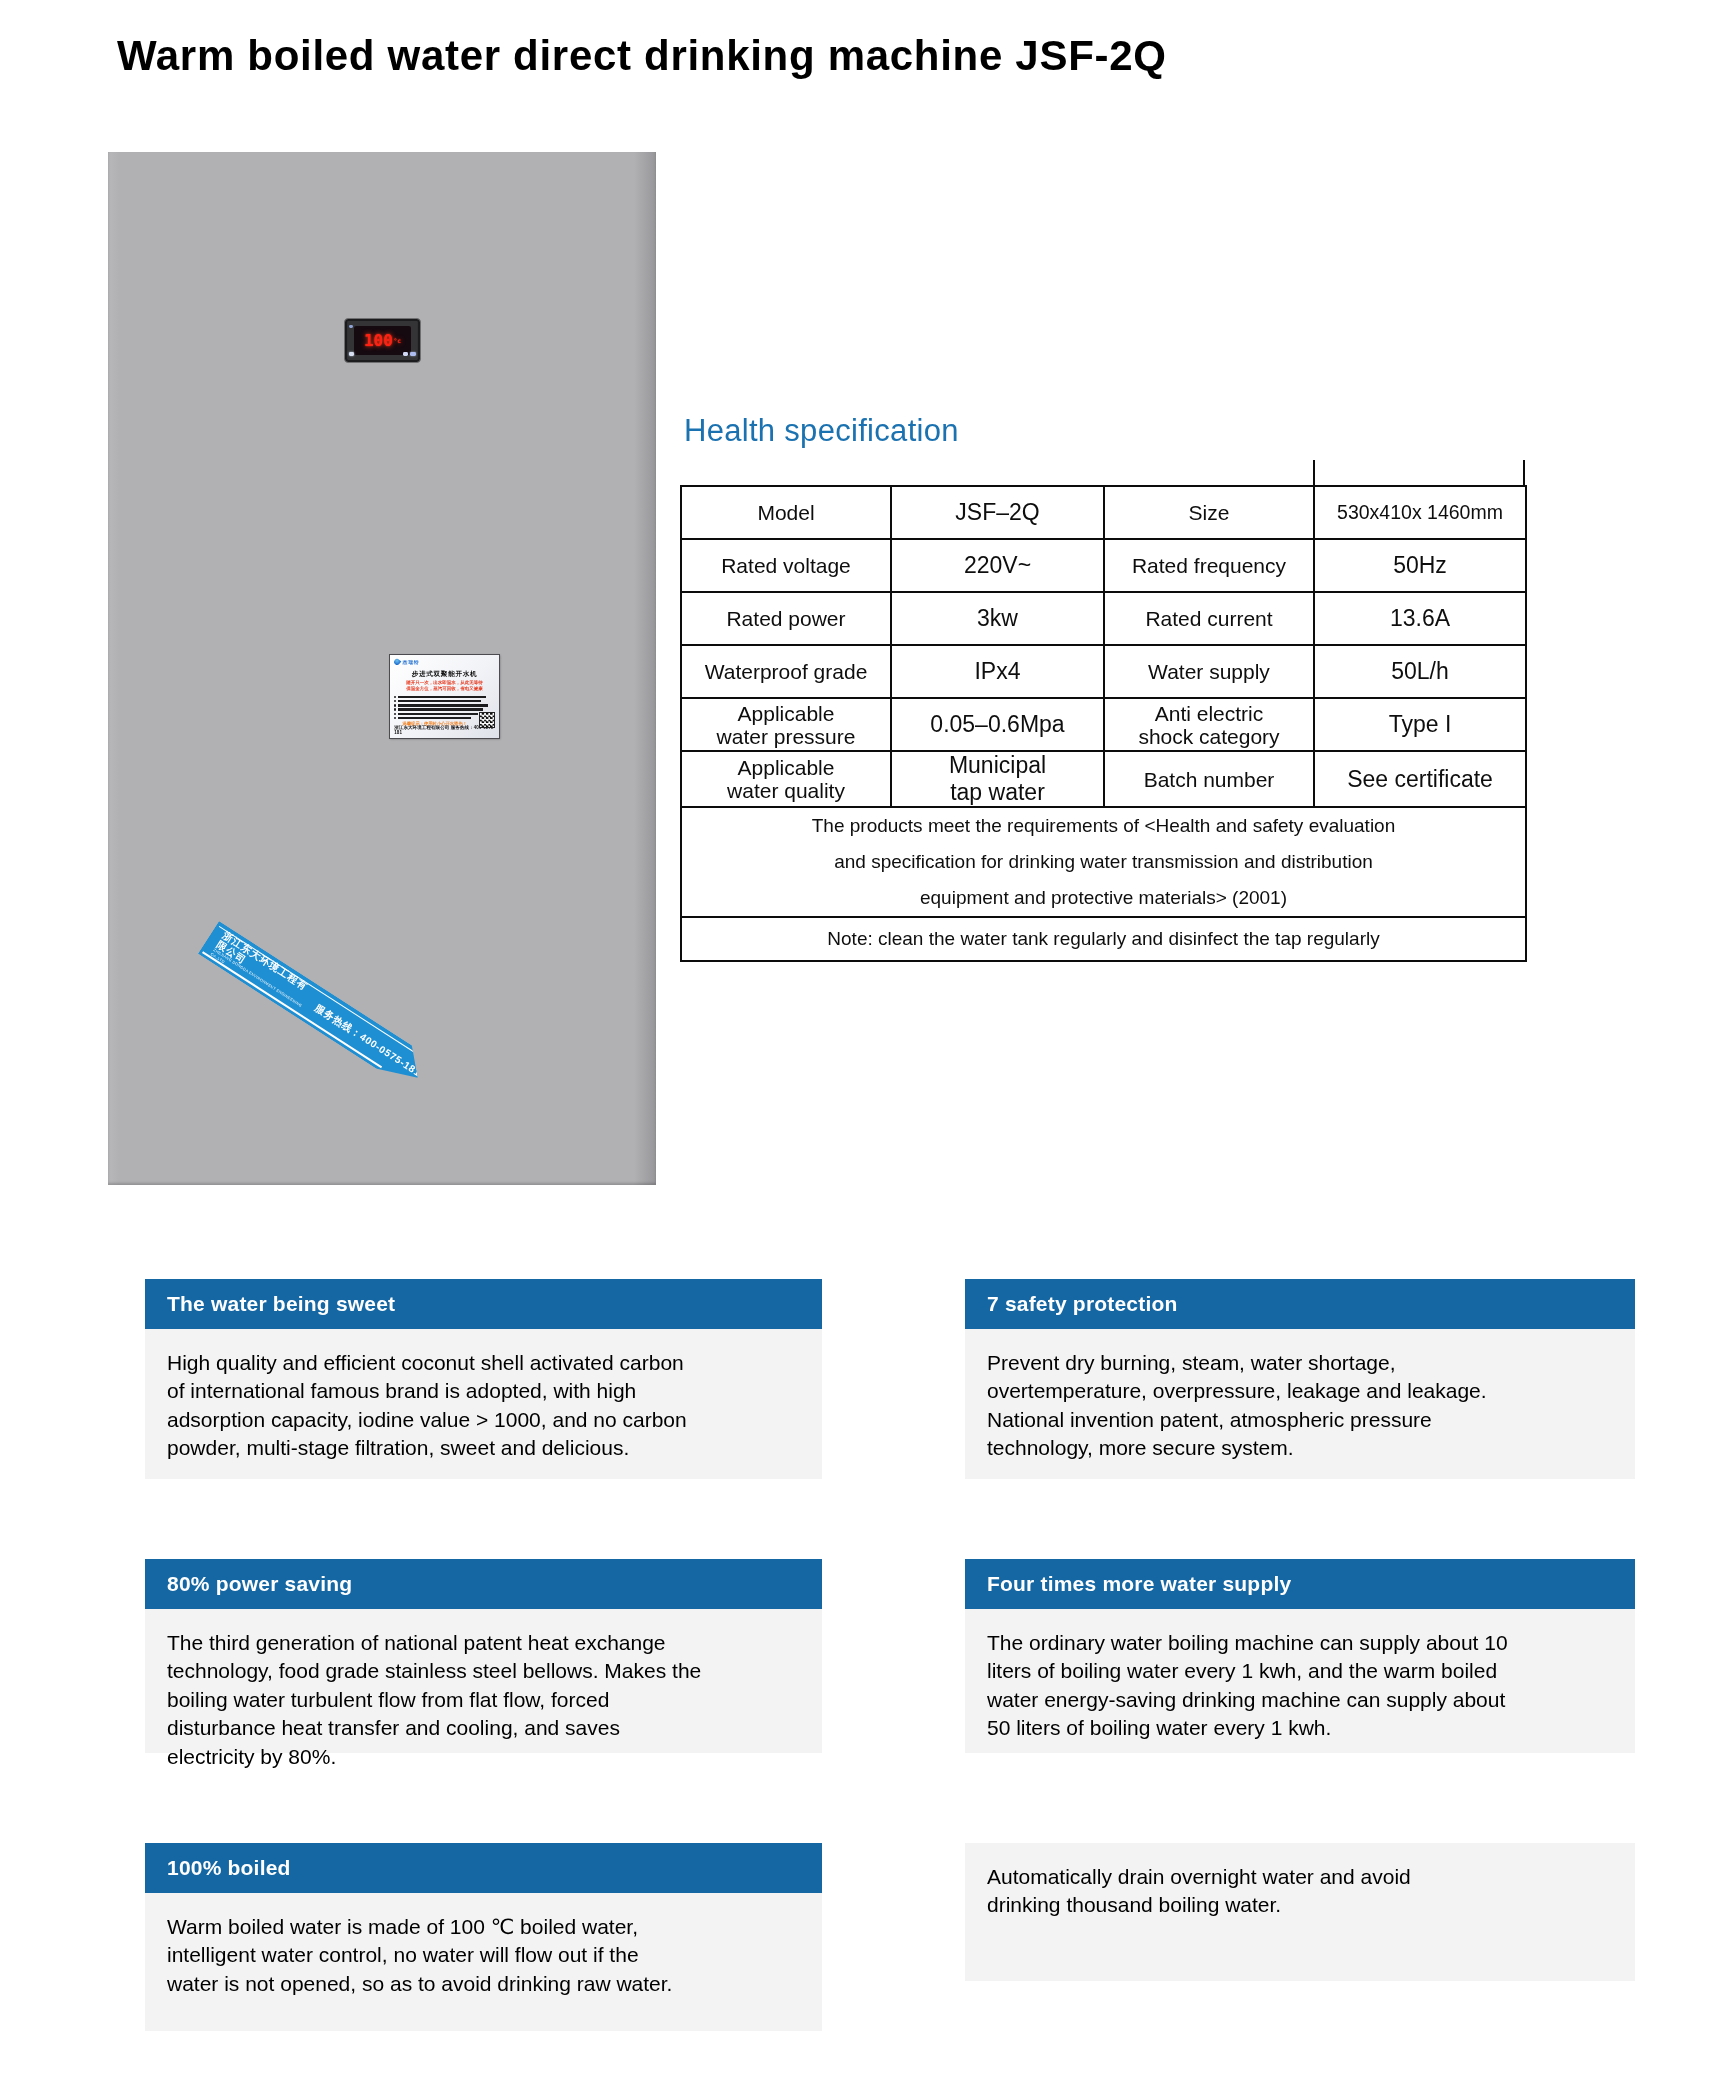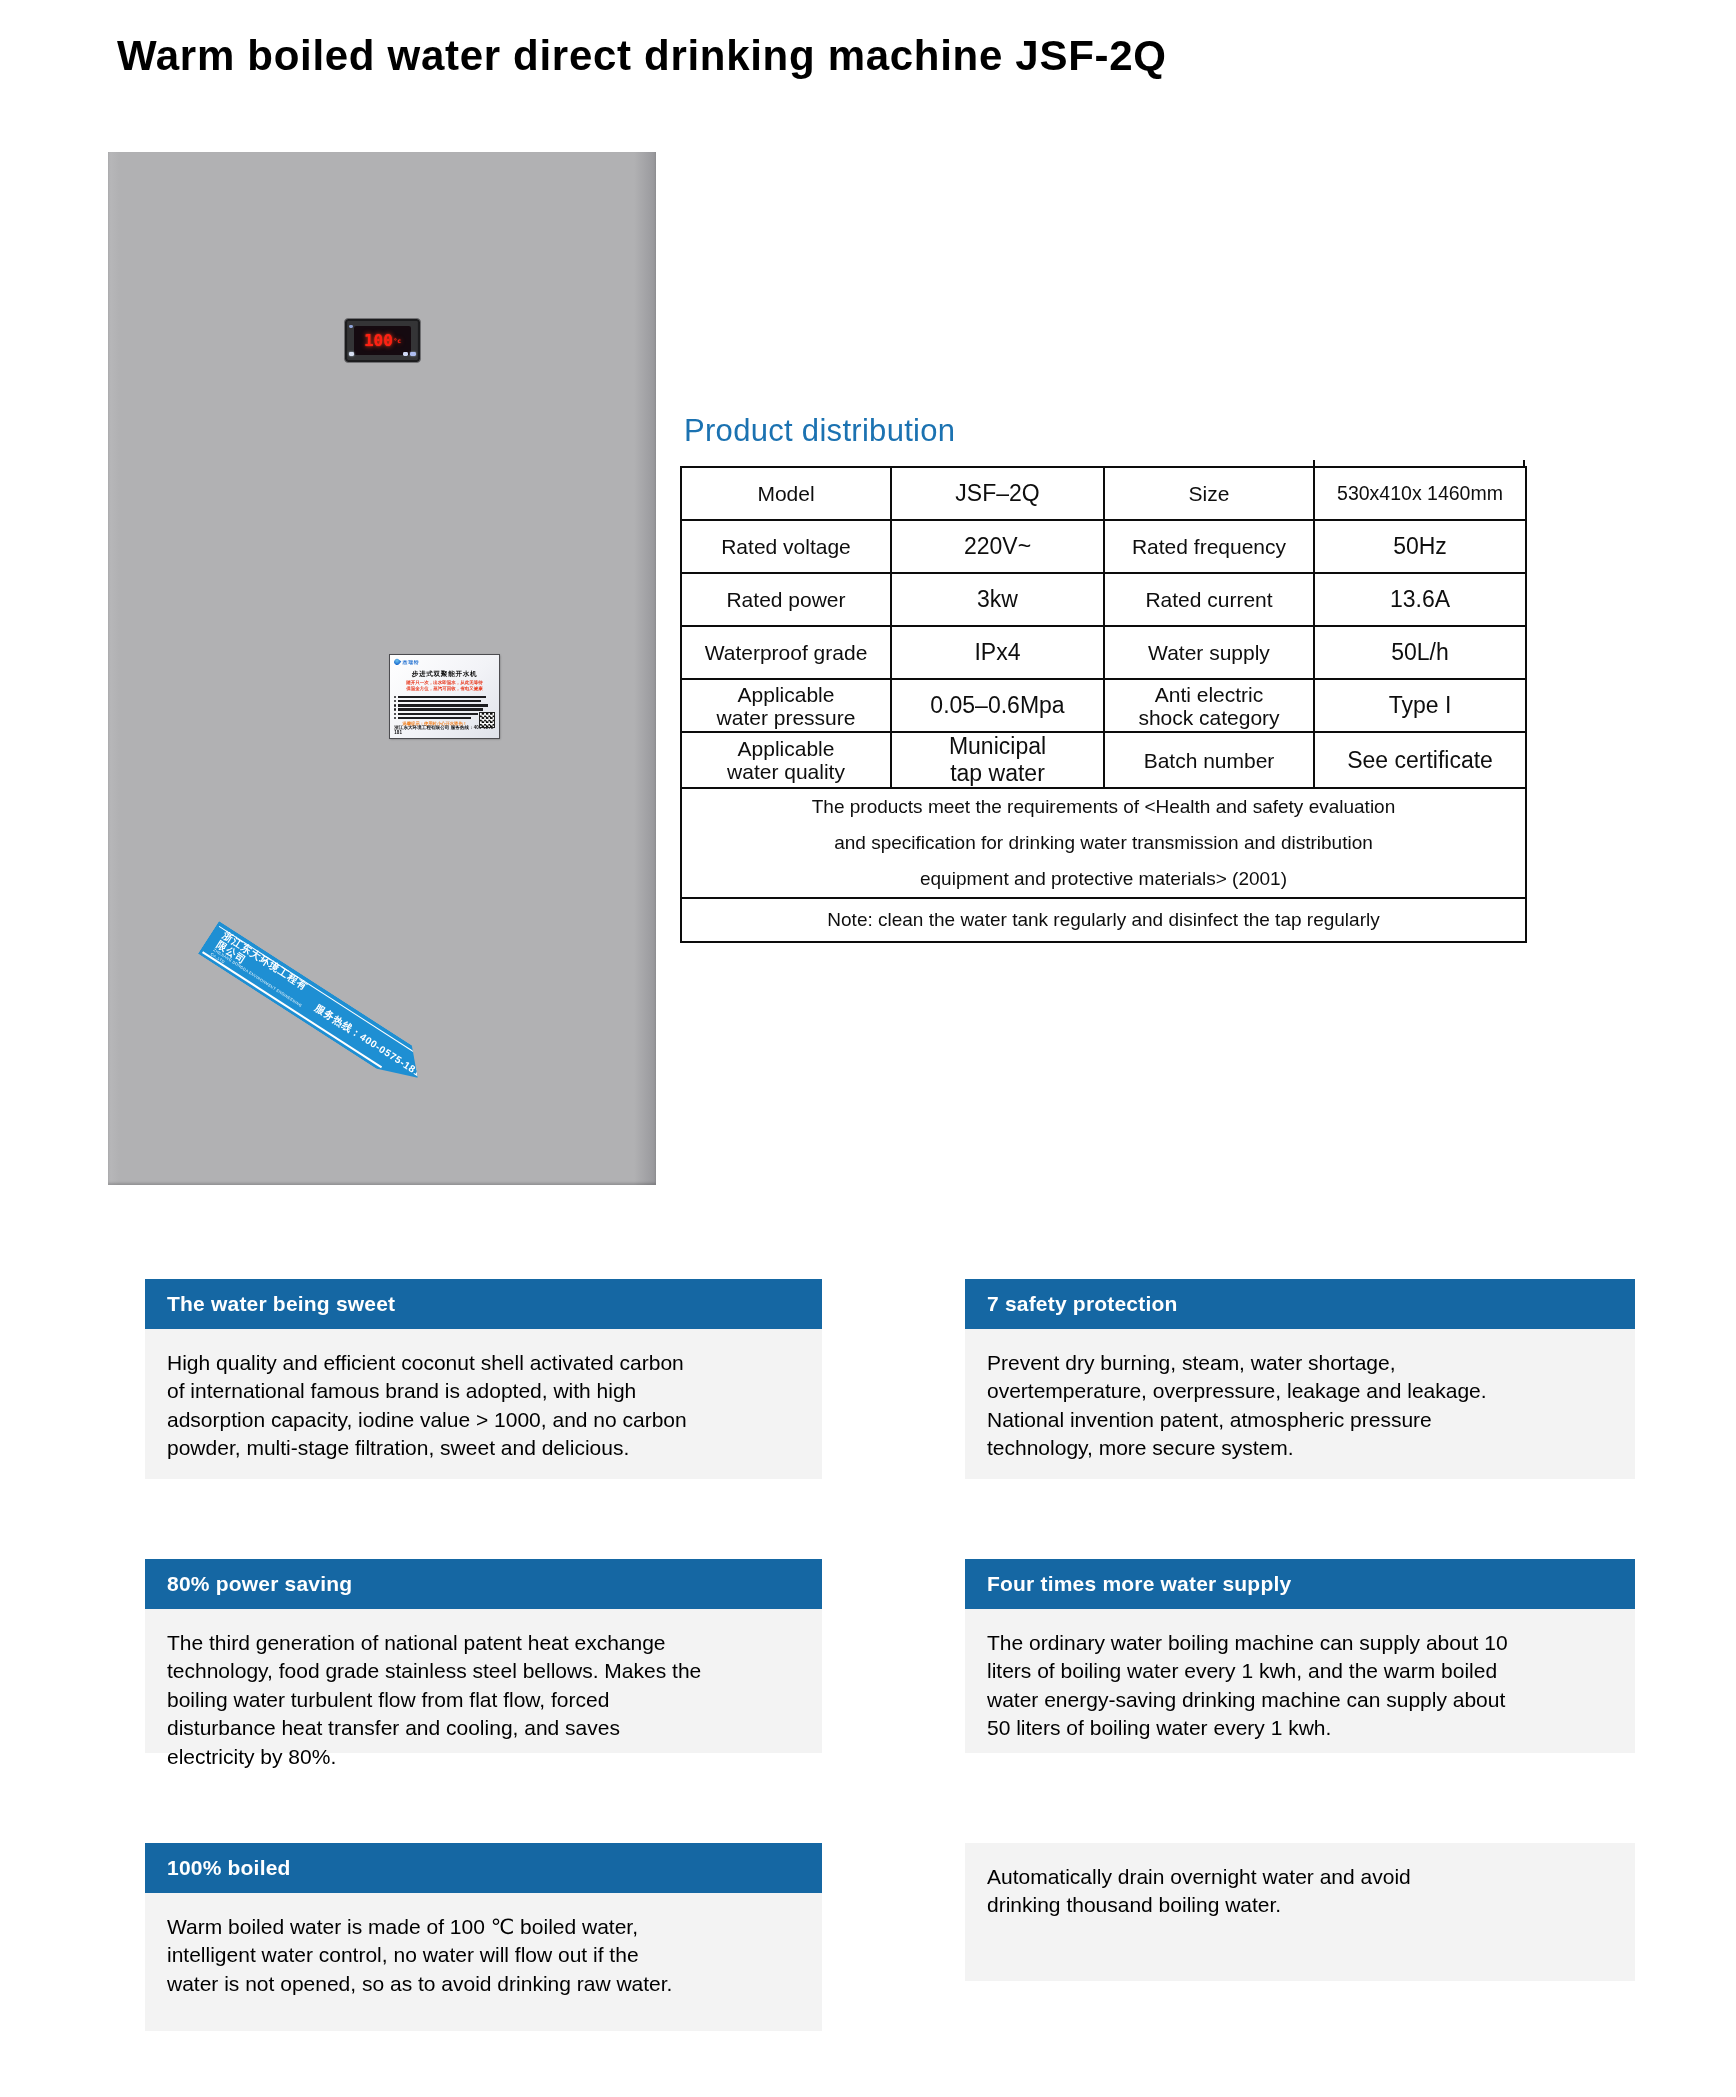"Product distribution" div.abs { text: Product distribution -> Health specification }
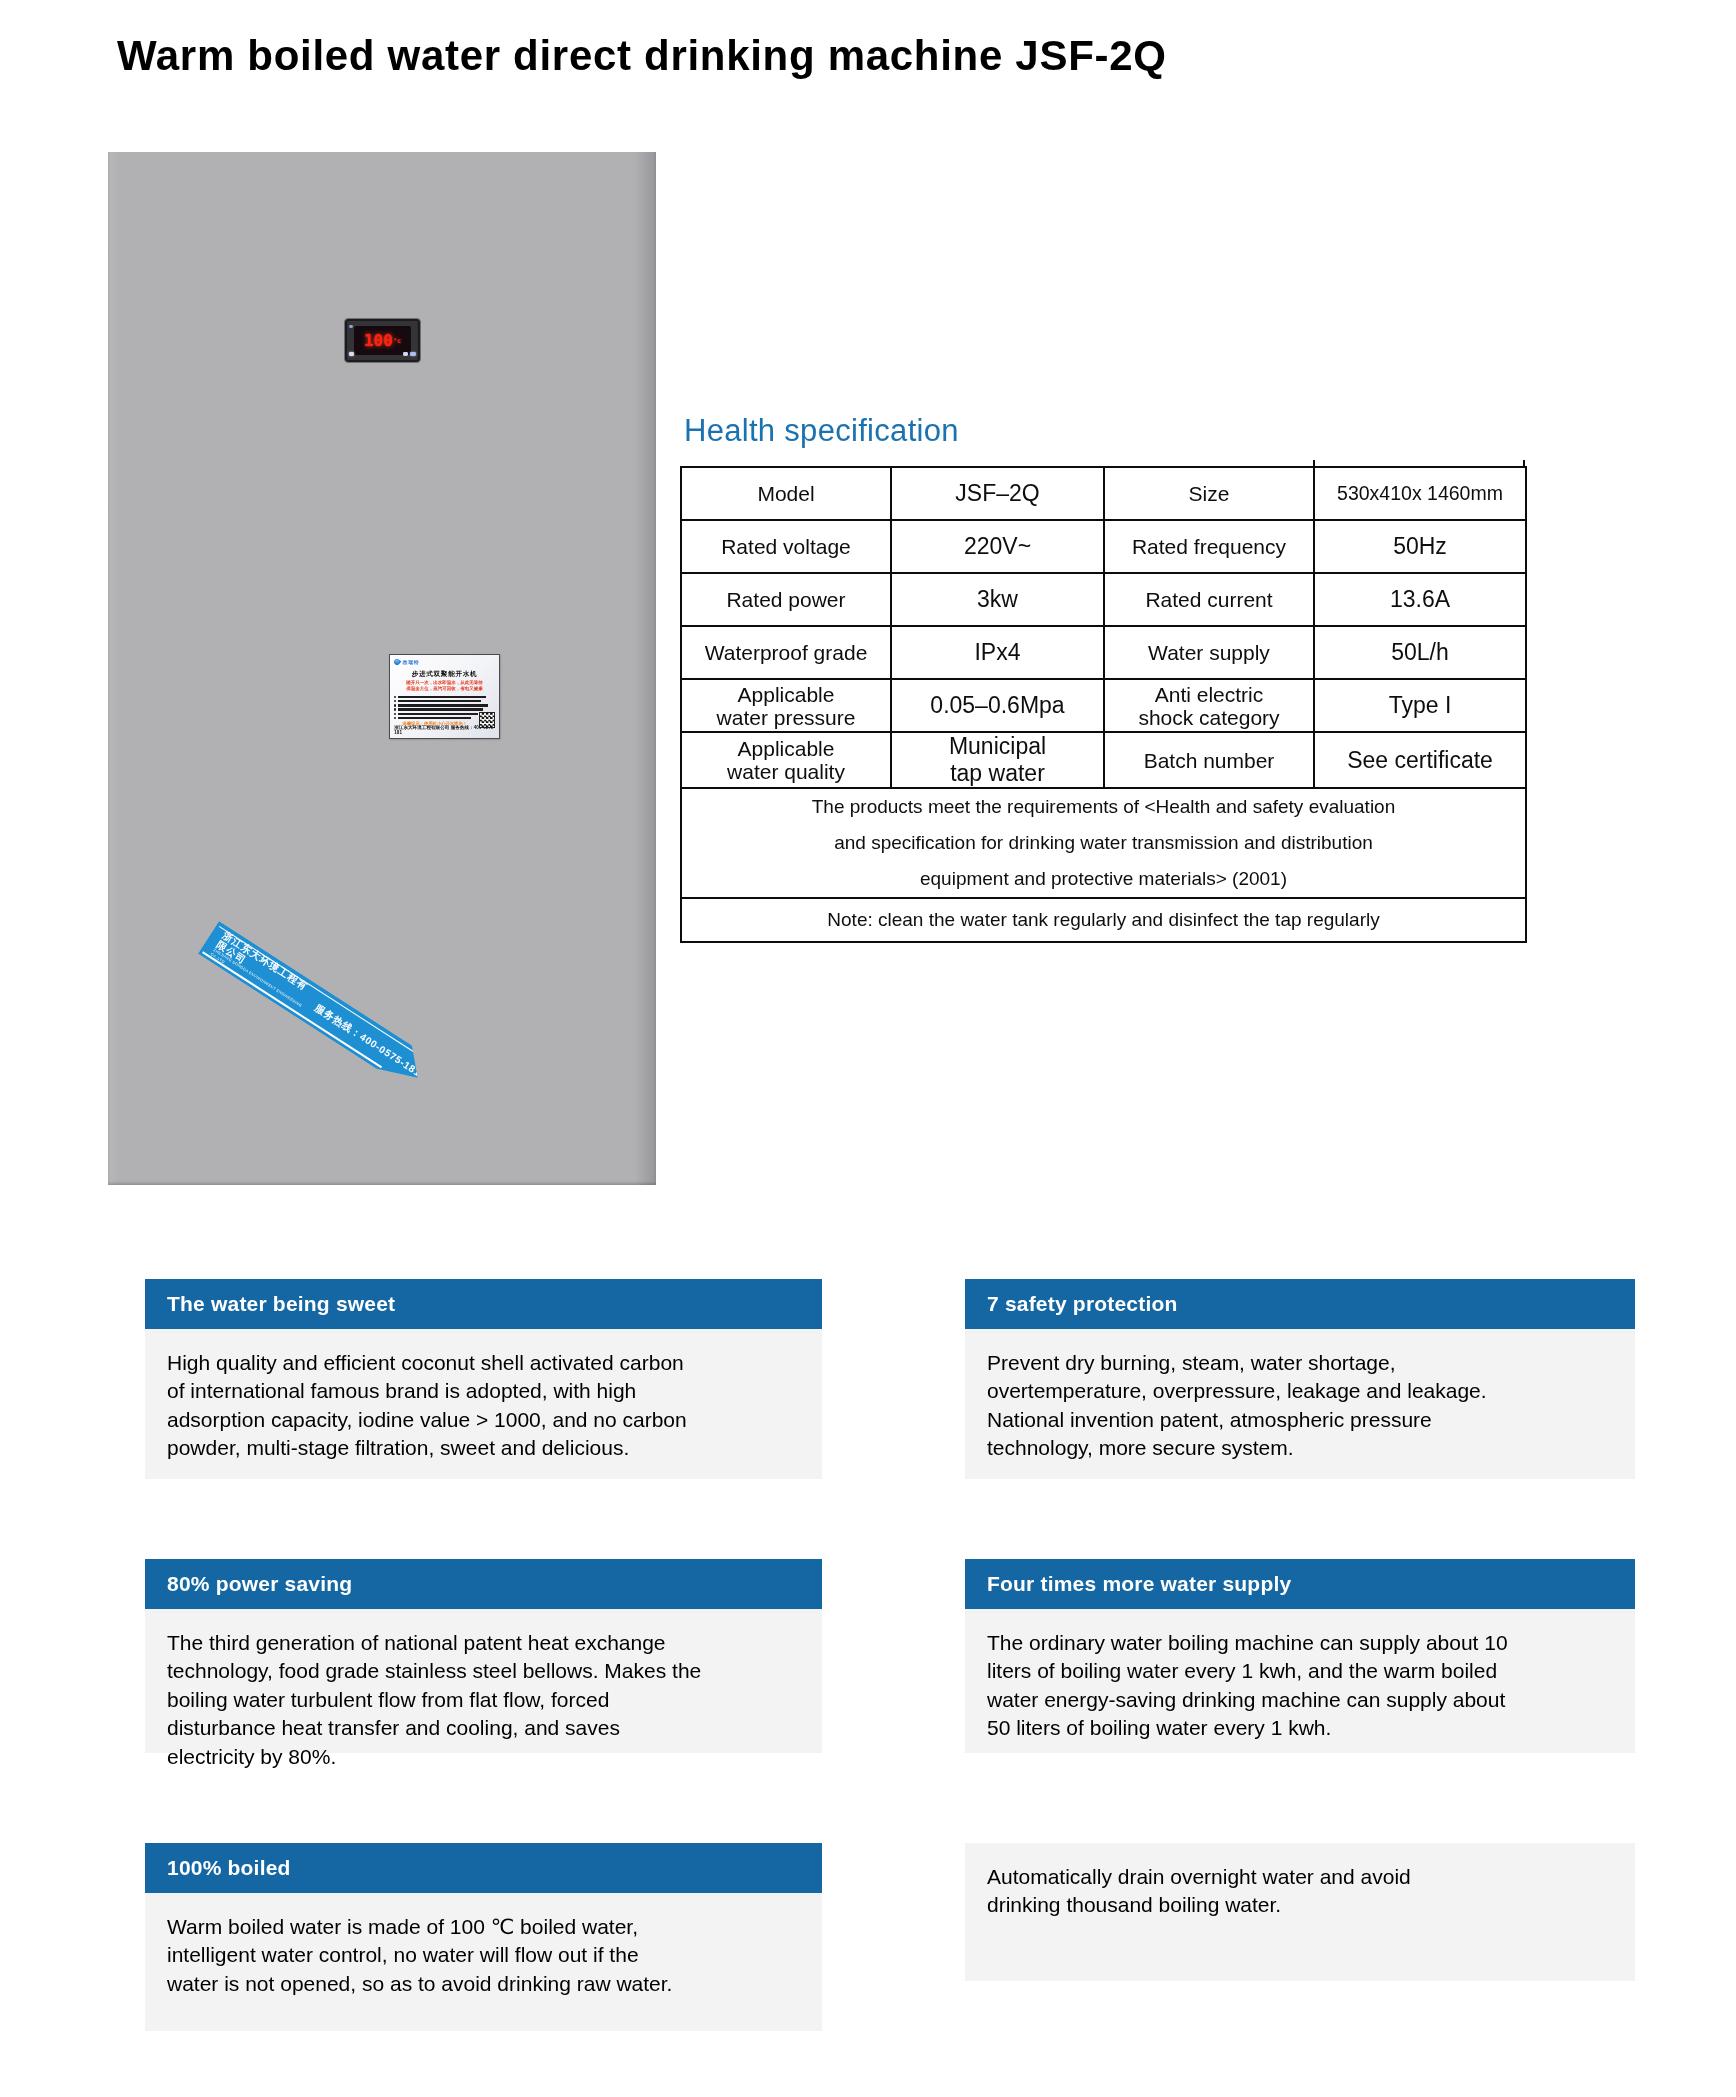"Model" #spec-table { top: 466px -> 485px }
